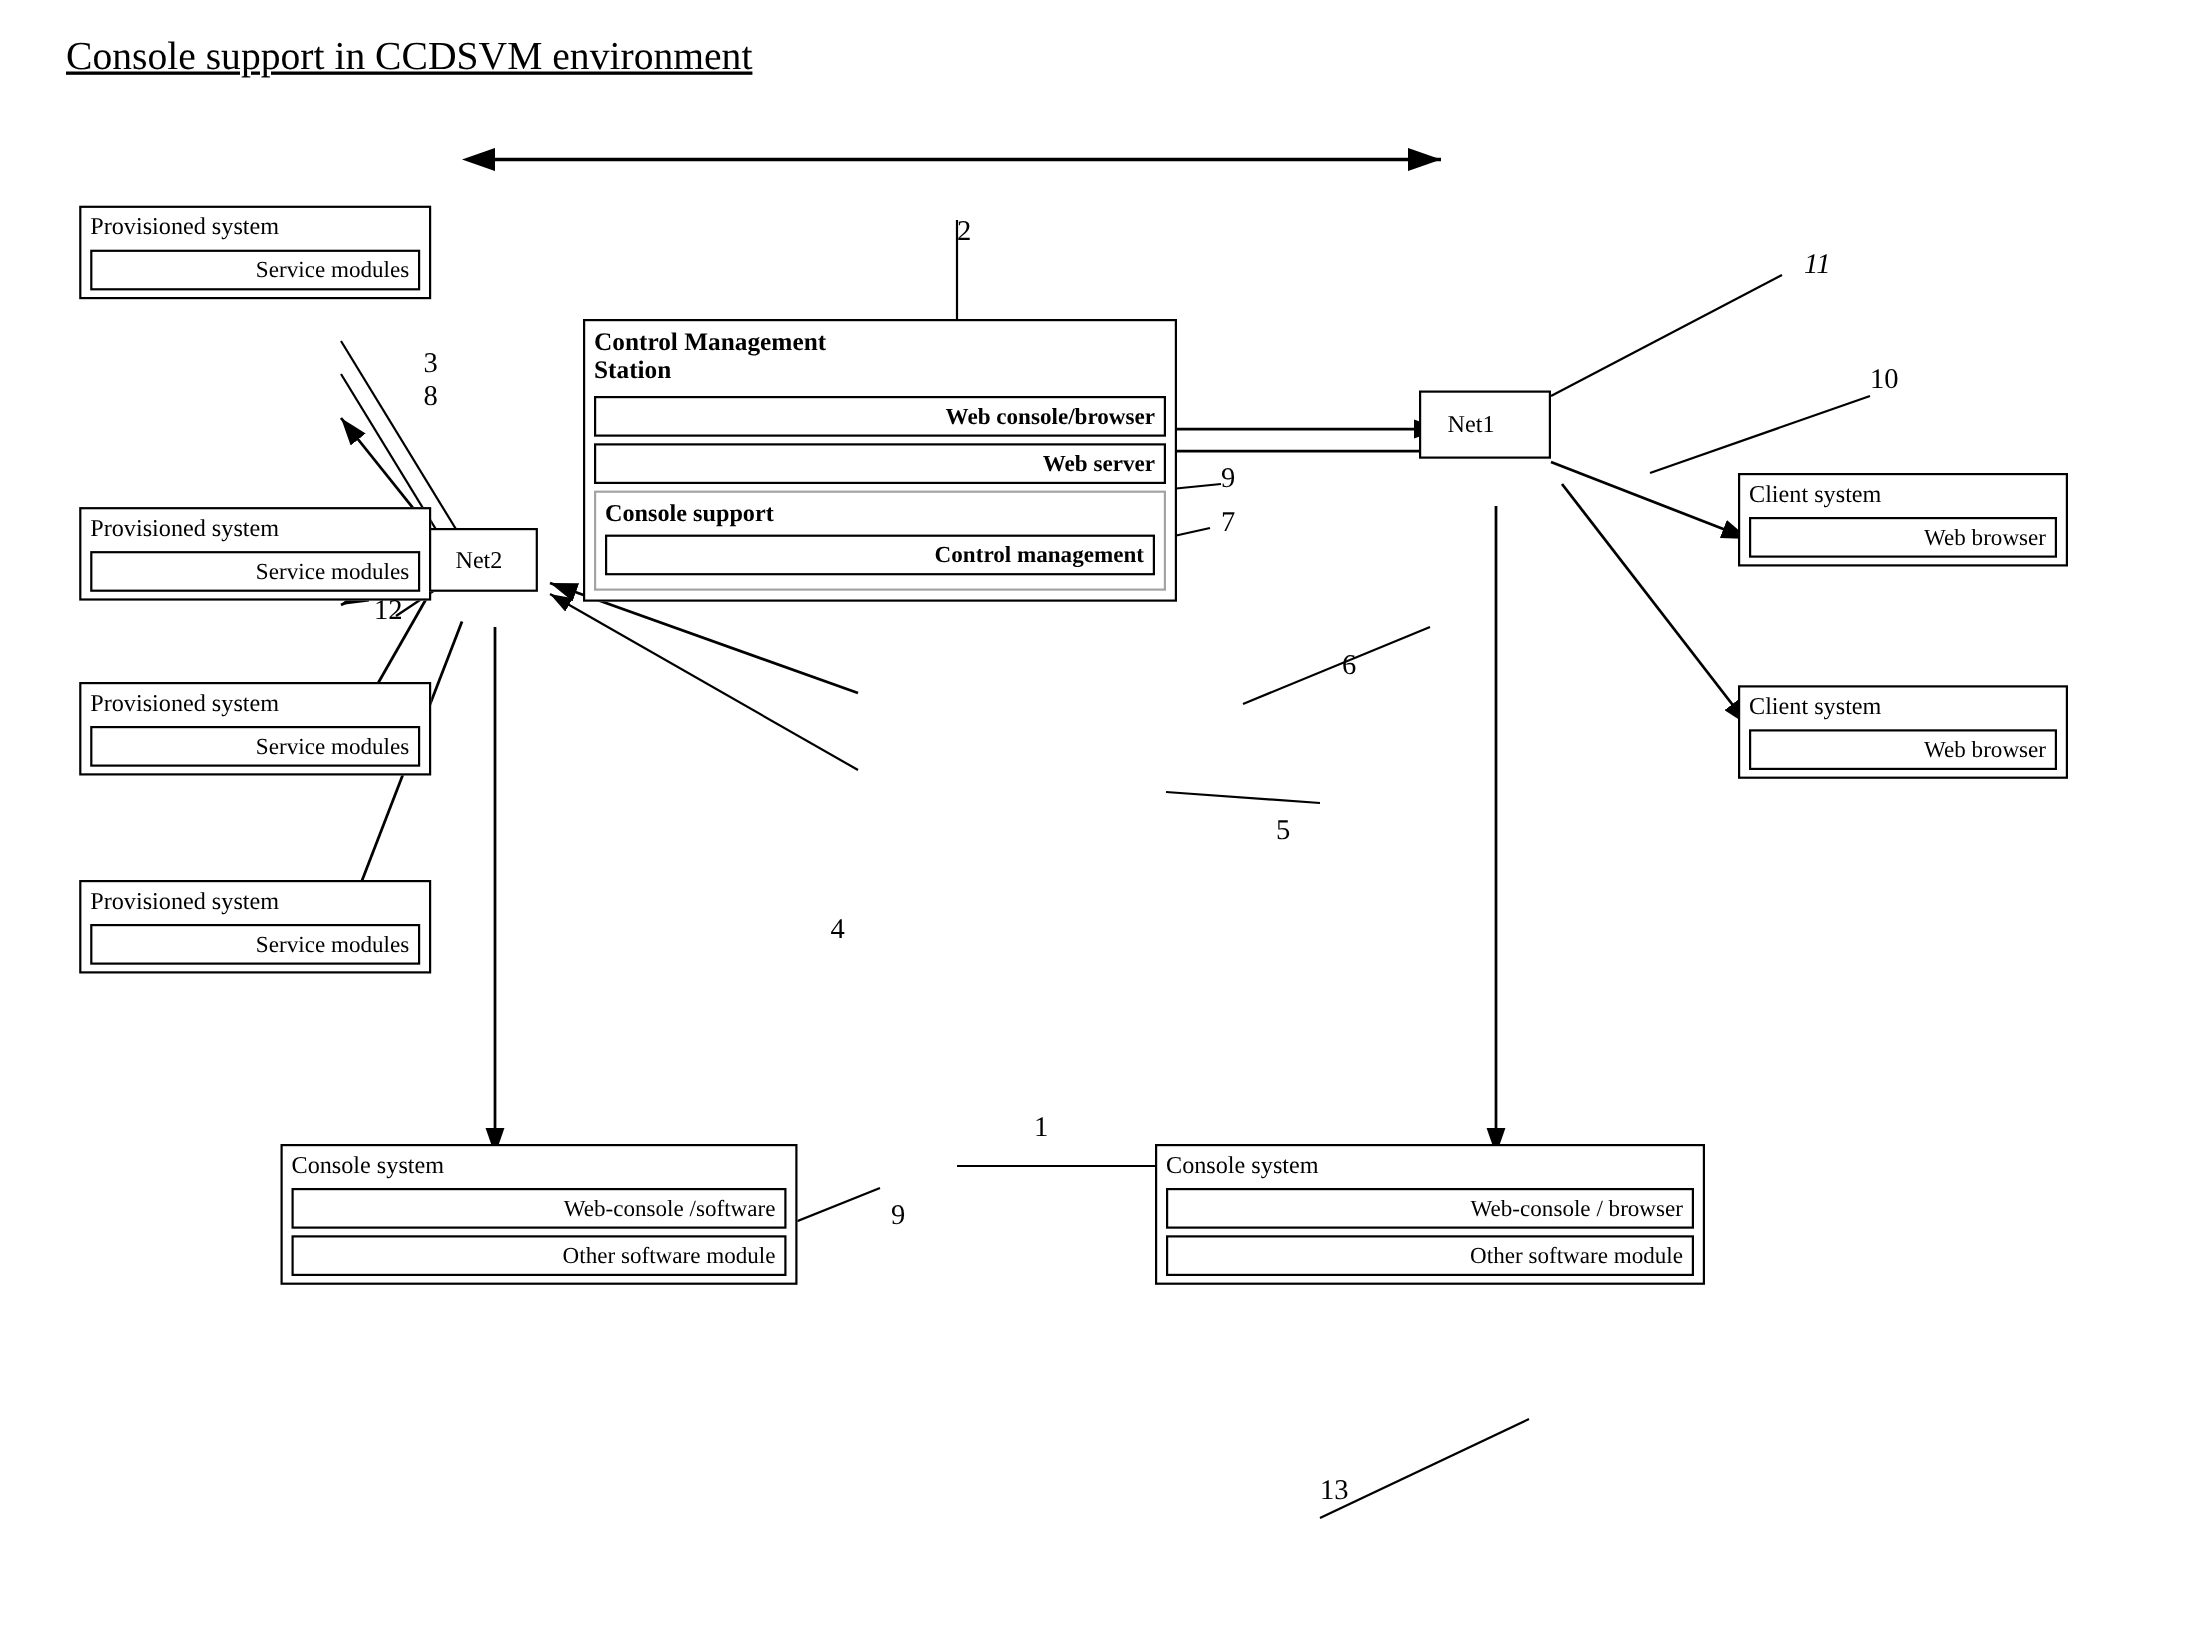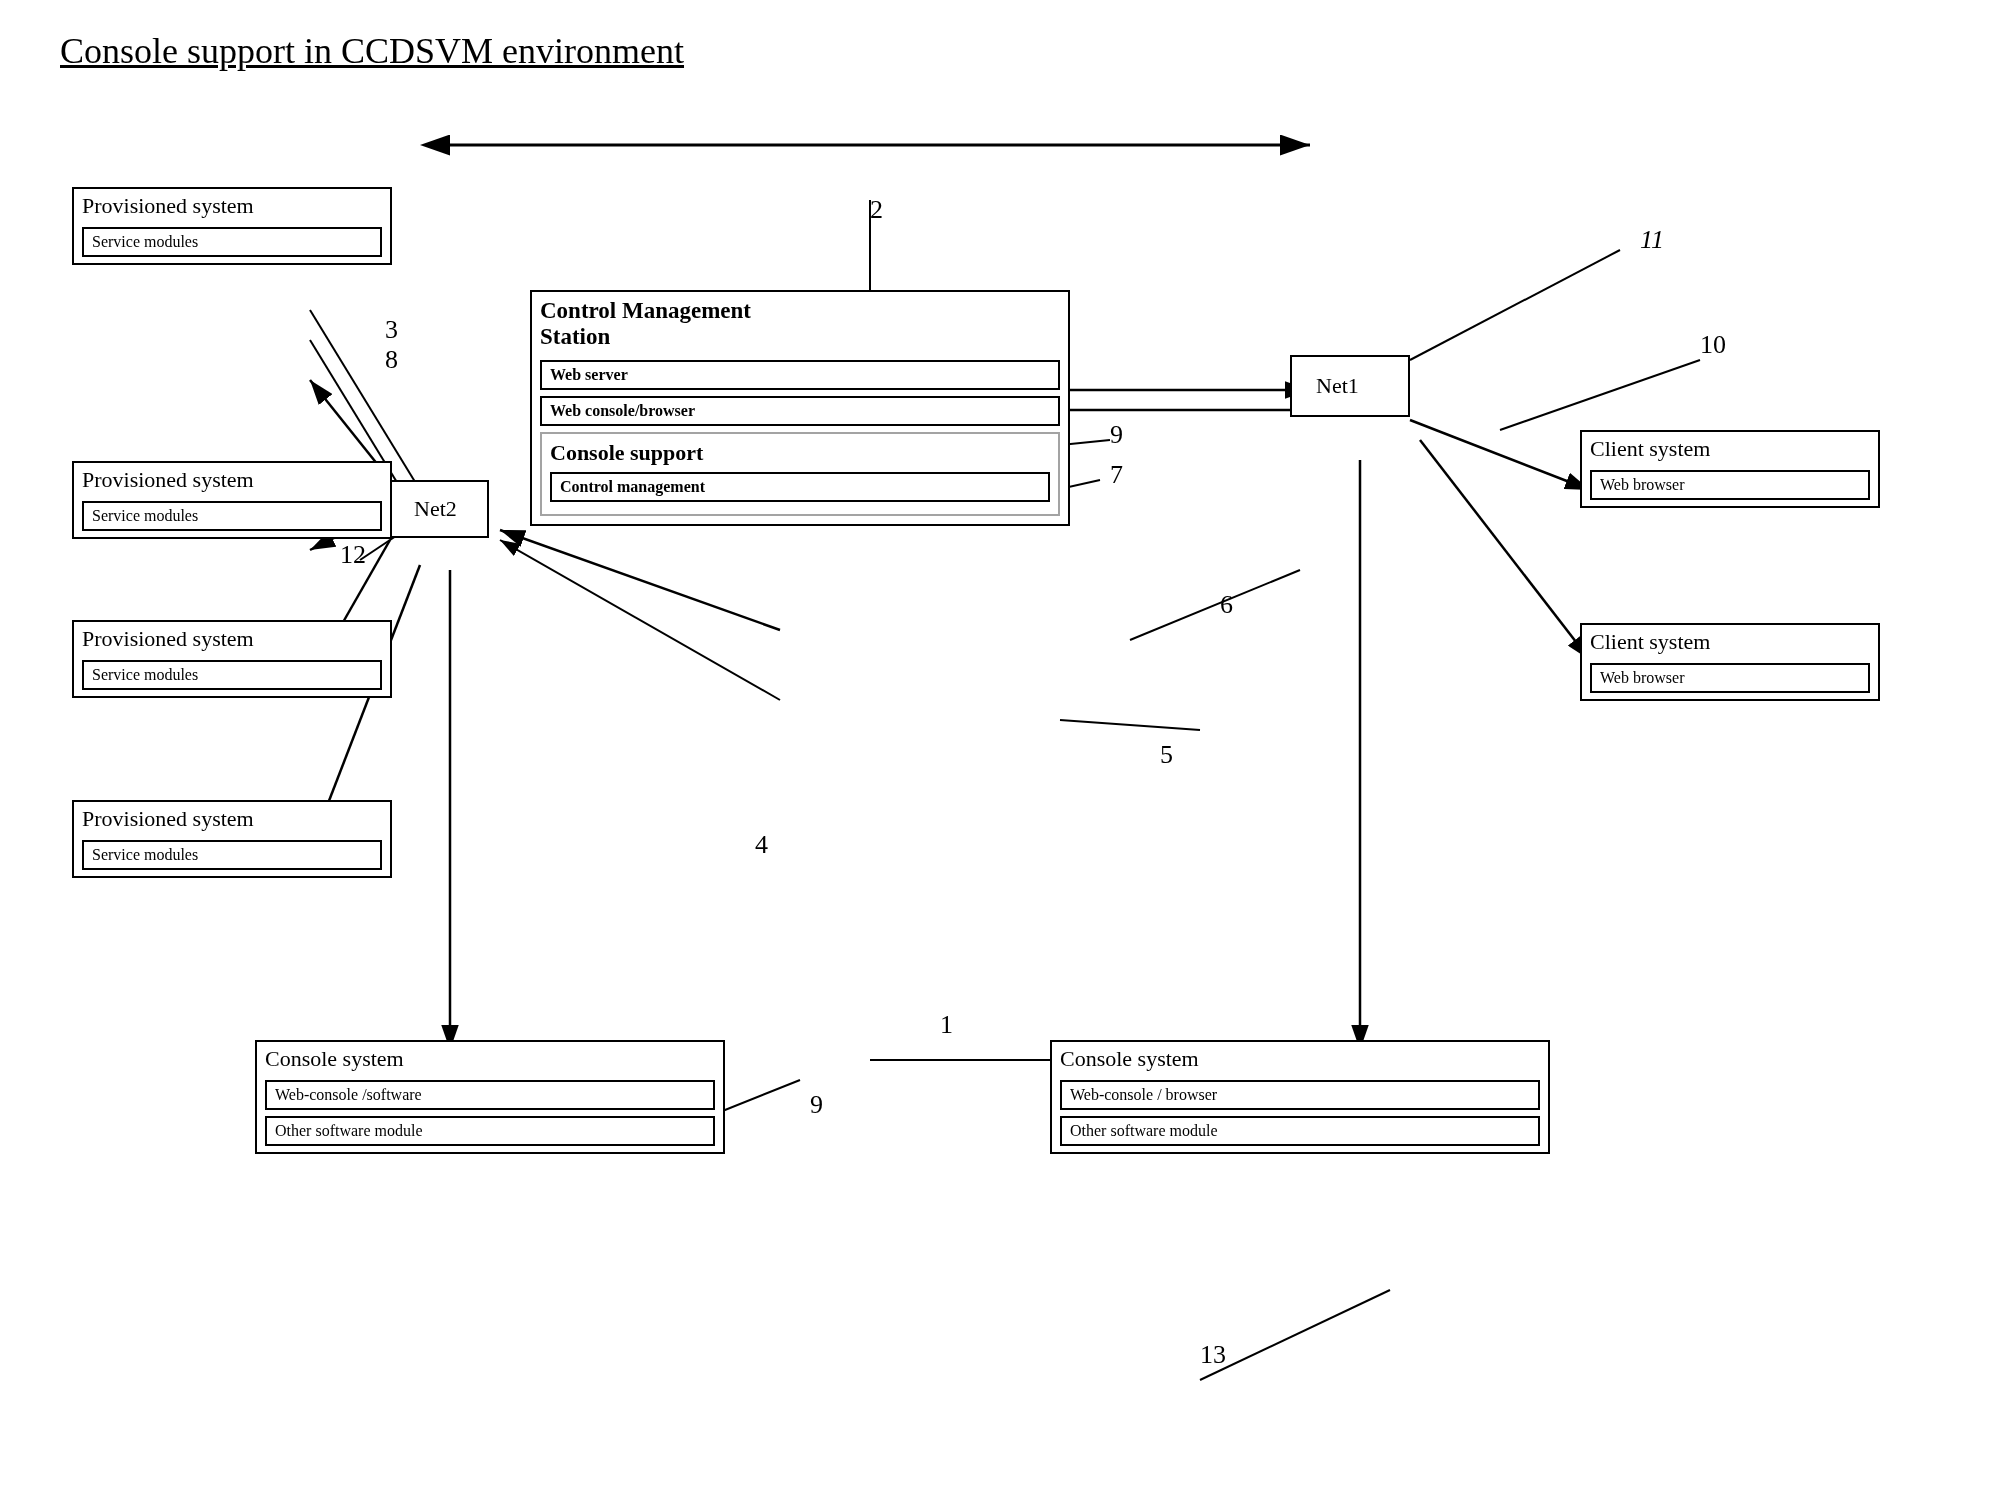"Service modules" .box-inner { font-size: 16px -> 21px; text-align: none -> right }
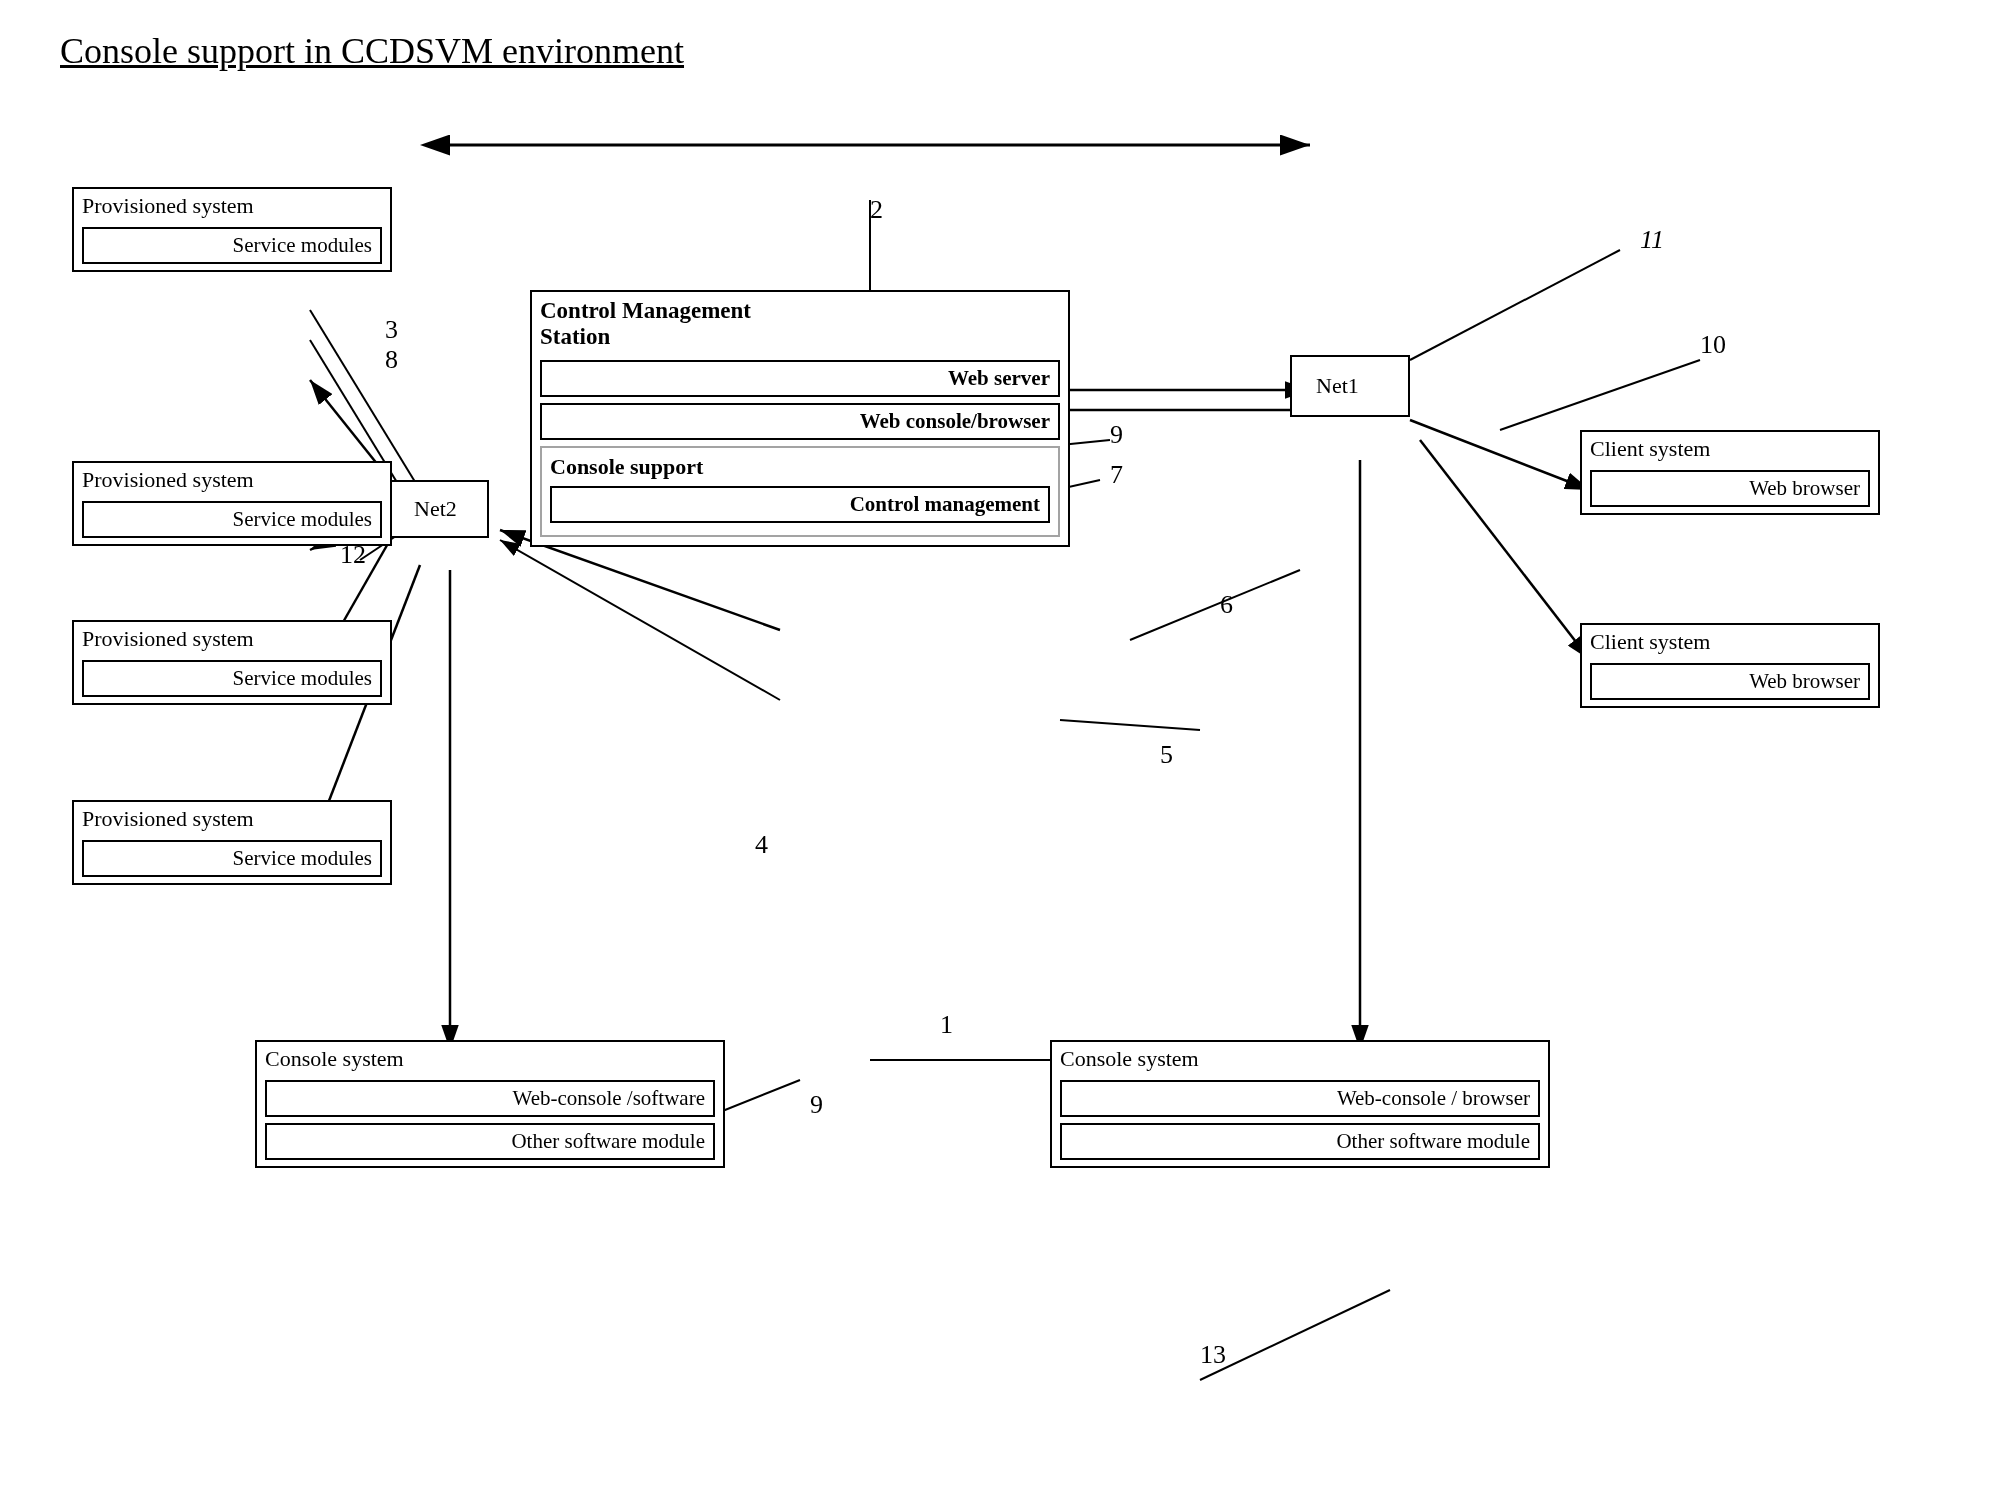"Web server" div.box-inner { order: before "Web console/browser" -> after "Web console/browser" }
